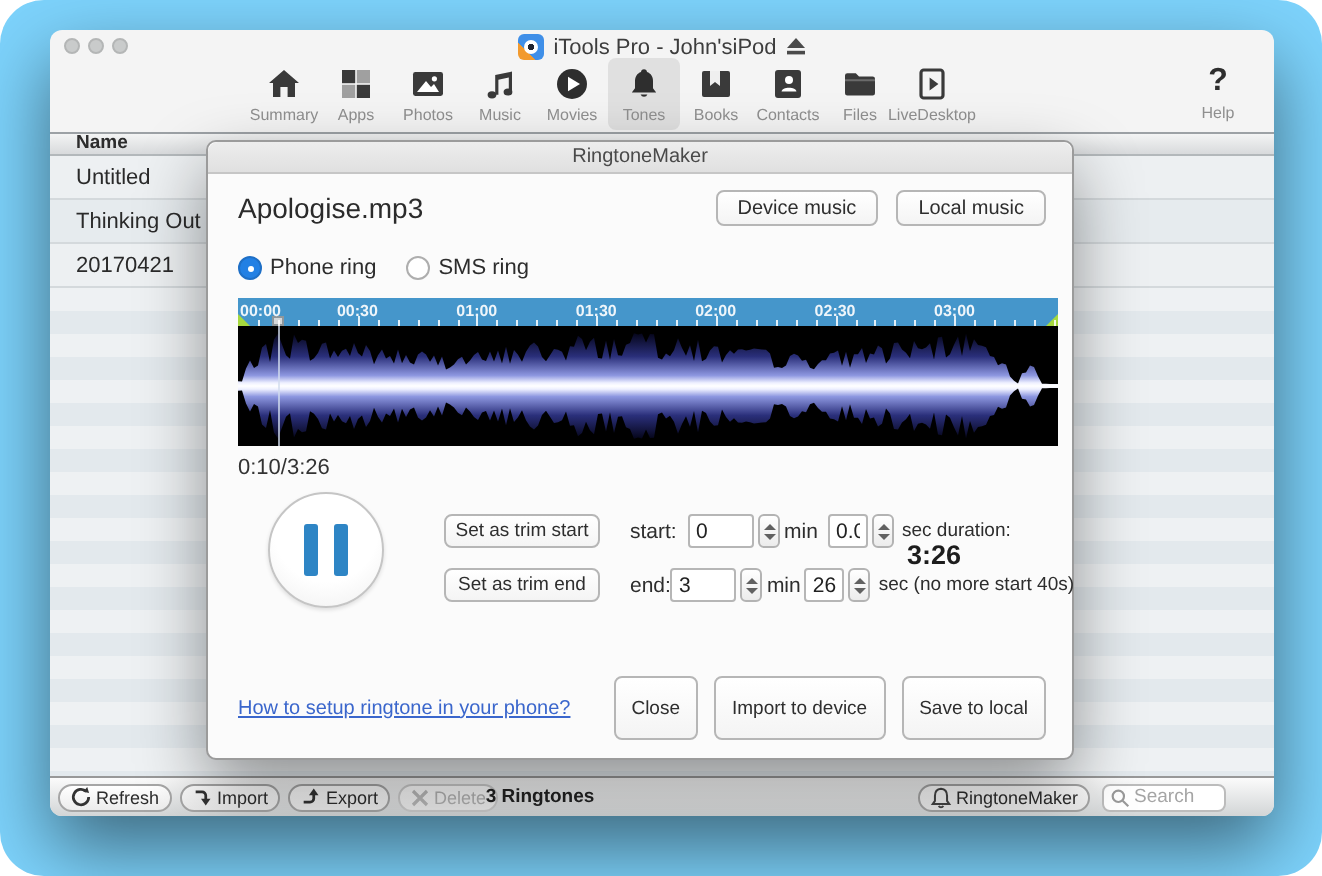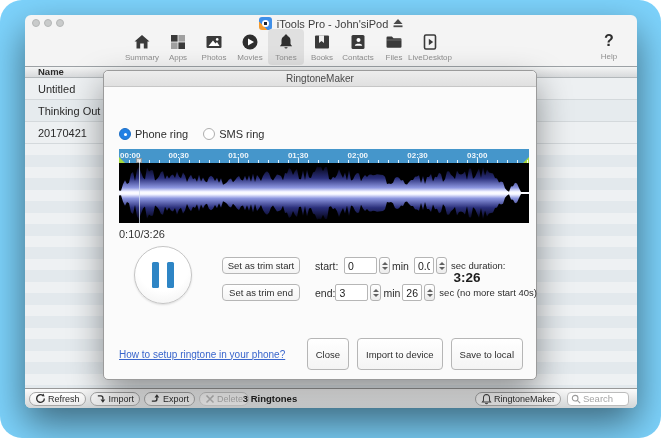"Music" div.tb-item { html: none -> <div> <span> <svg> <g> <ellipse></ellipse> <ellipse></ellipse> <path></path> </g> </svg> </span> <span>Music</span> </div> }
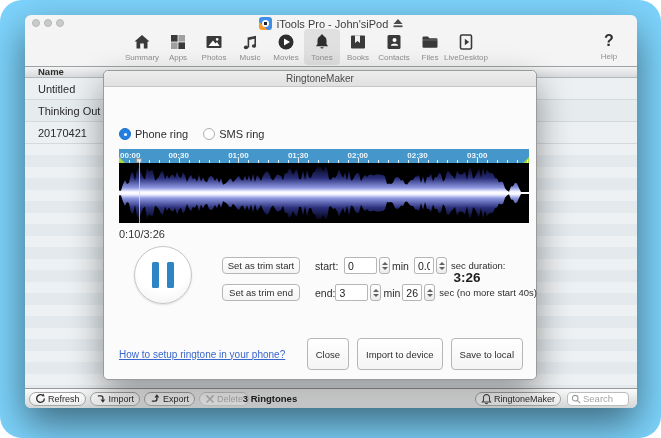"Apologise.mp3" div.dlg-row1 { html: none -> <div> <span>Apologise.mp3</span> <div> <button>Device music</button> <button>Local music</button> </div> </div> }
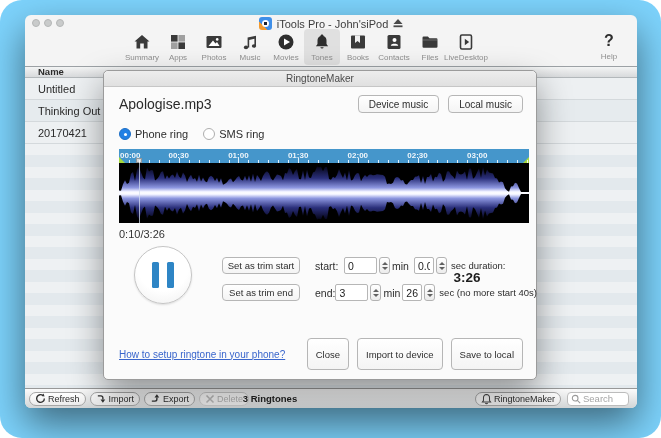"Refresh" .statusbar { padding: 0 8px 0 4px -> 0 24px 0 4px }
